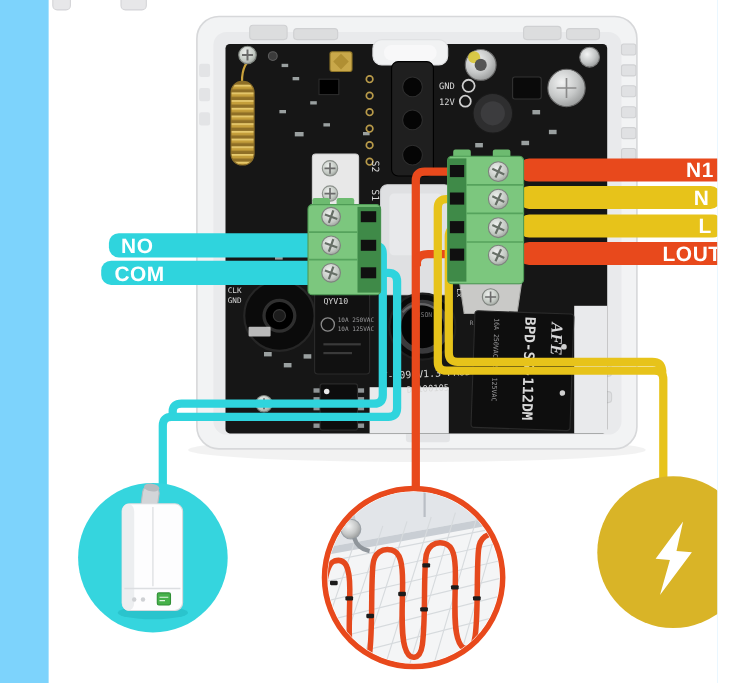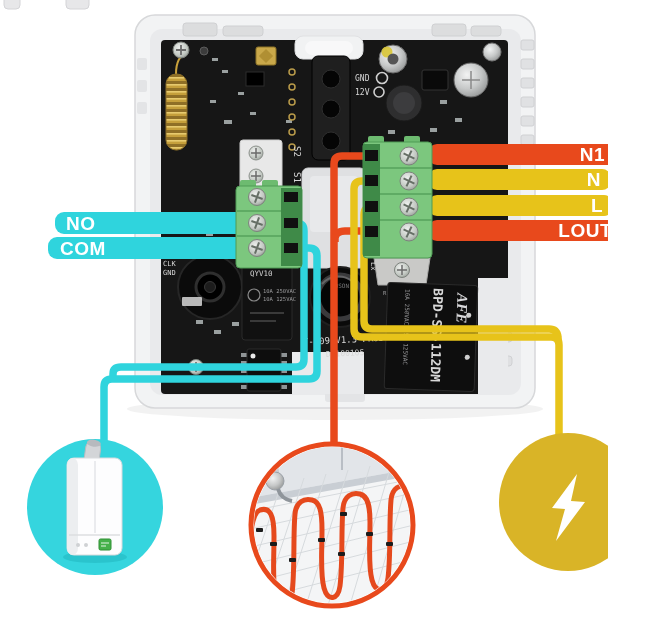"GND" #stage { padding-left: none -> 44px }
